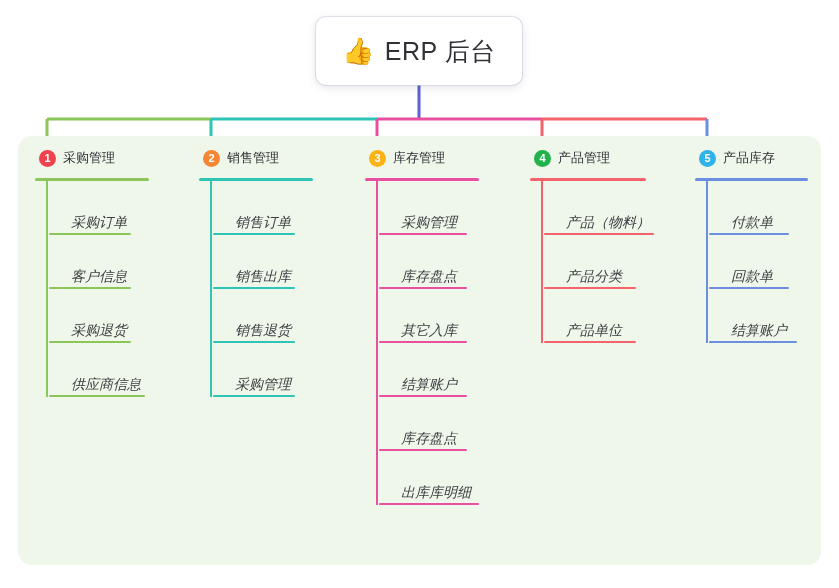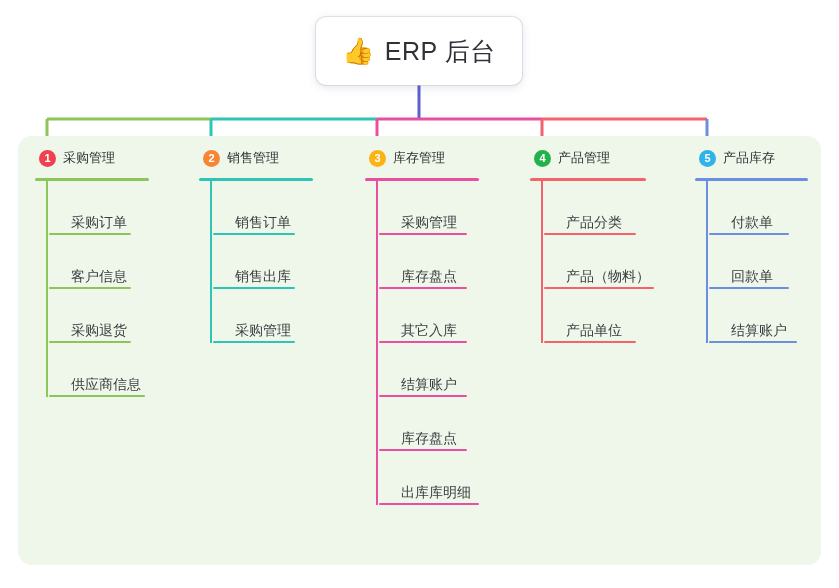"采购订单" .leaf-text { font-style: none -> italic }
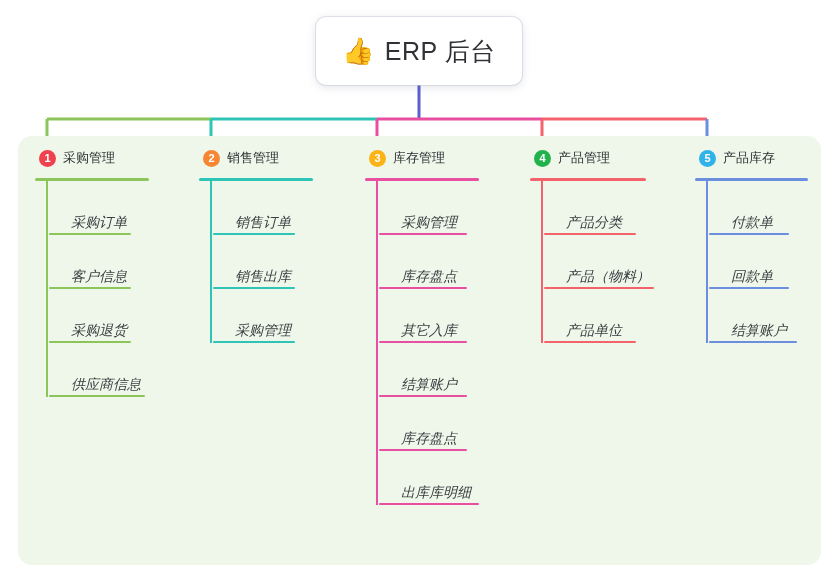"产品分类" div.leaf { order: before "产品（物料）" -> after "产品（物料）" }
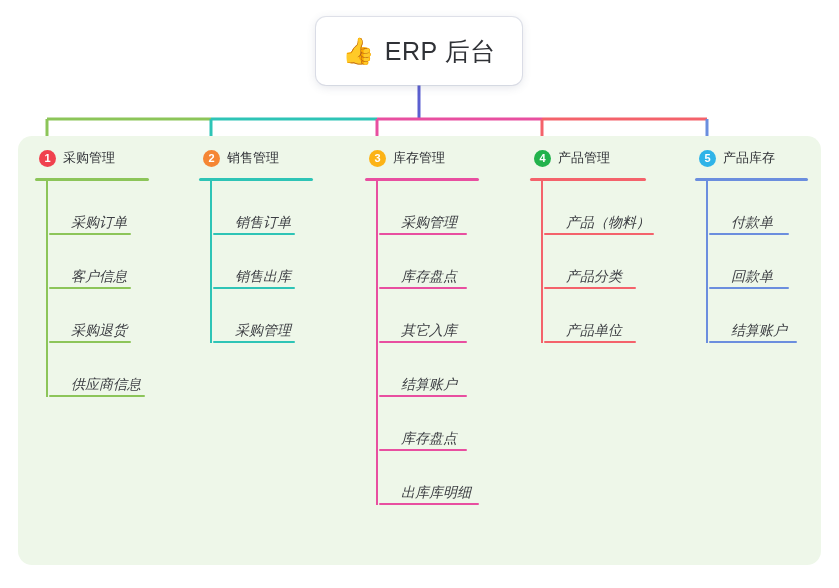"销售退货" div.leaf { html: none -> <div> <span>销售退货</span> <div></div> </div> }
